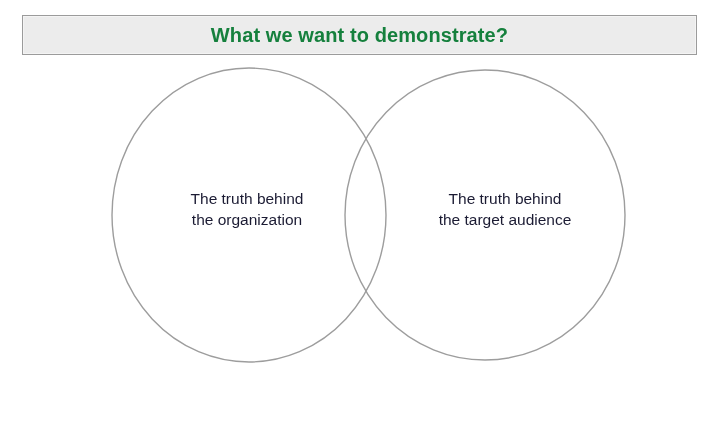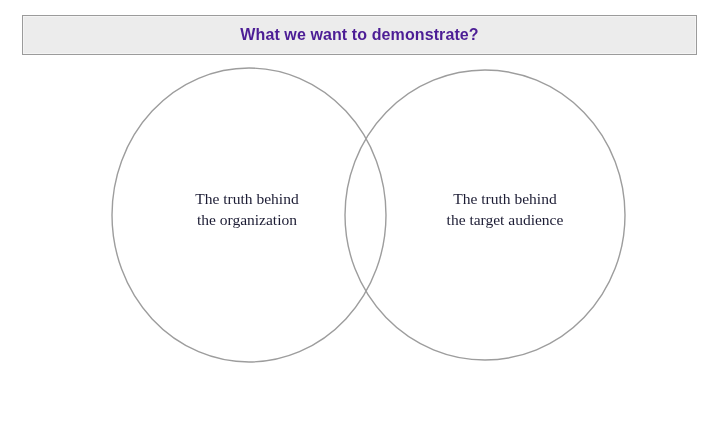"What we want to demonstrate?" .banner-label { color: #4c1d95 -> #15803d; font-size: 16px -> 20px }
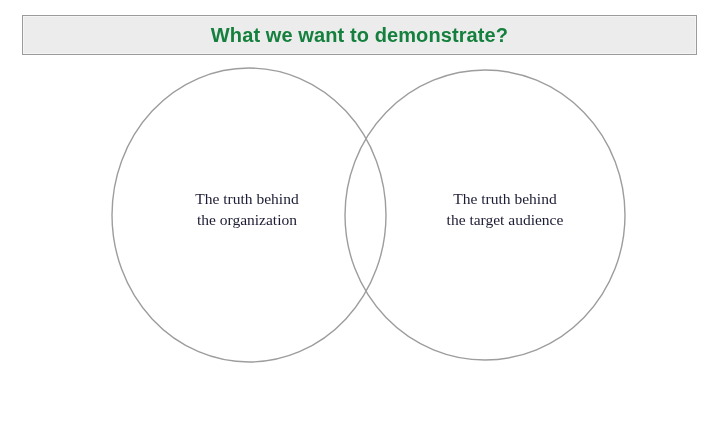"The truth behind" .circle-label { font-family: Liberation Serif, serif -> Liberation Sans, sans-serif }
